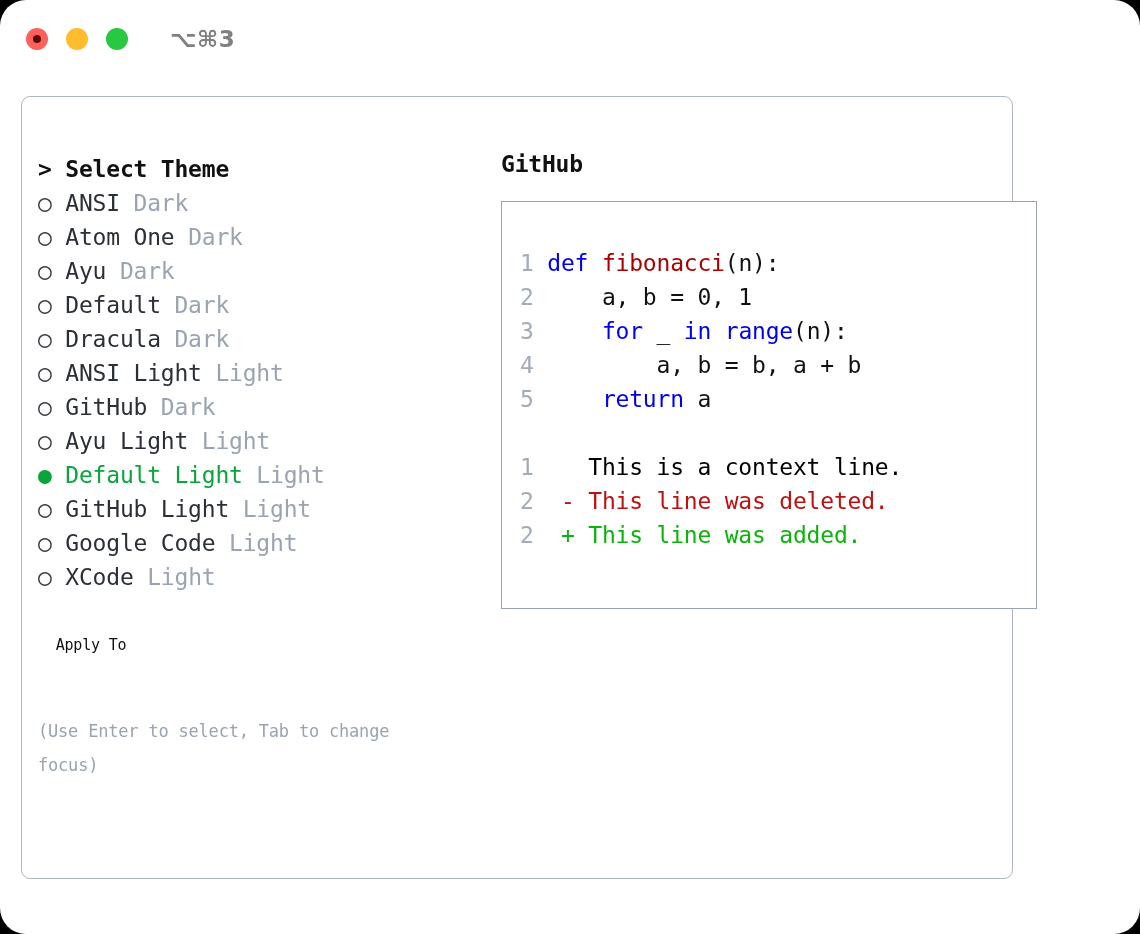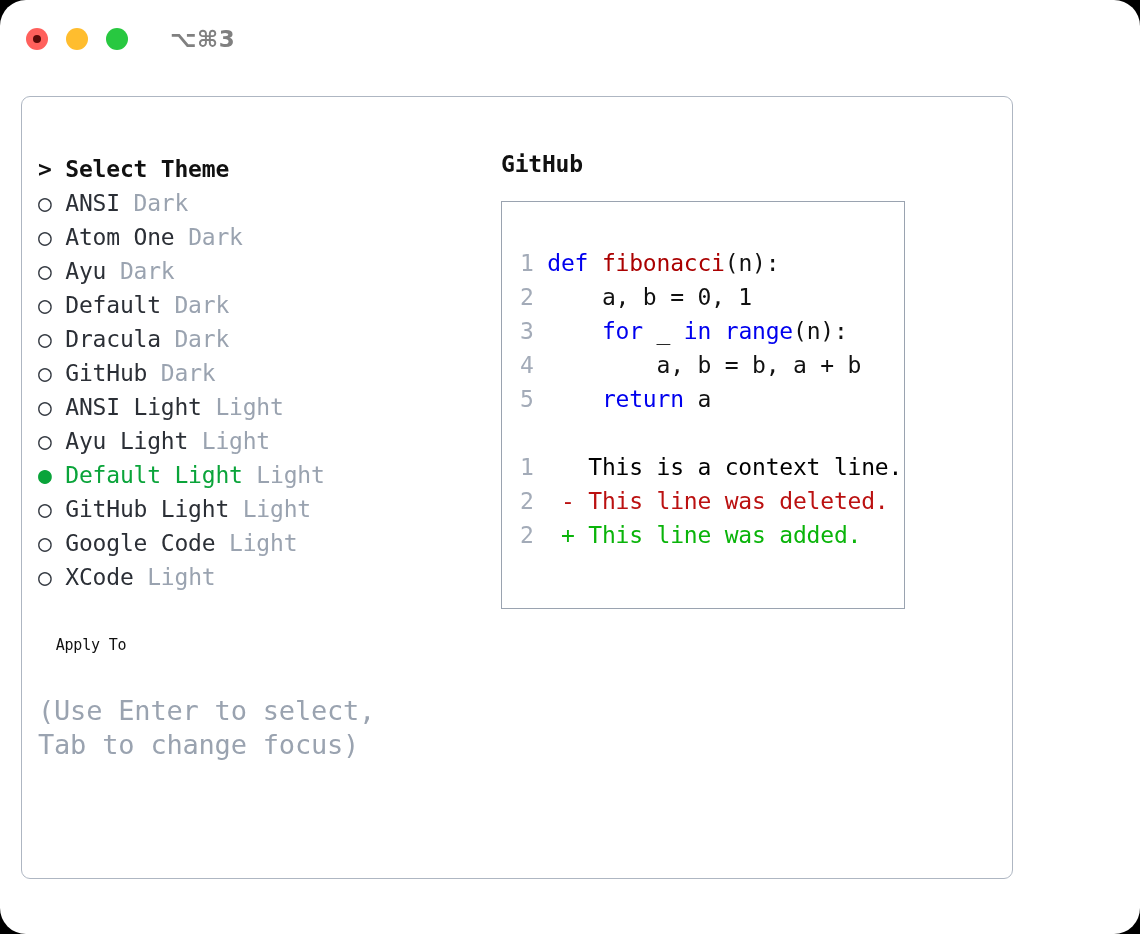"1 def fibonacci(n):" .preview-box { width: 404px -> 536px }
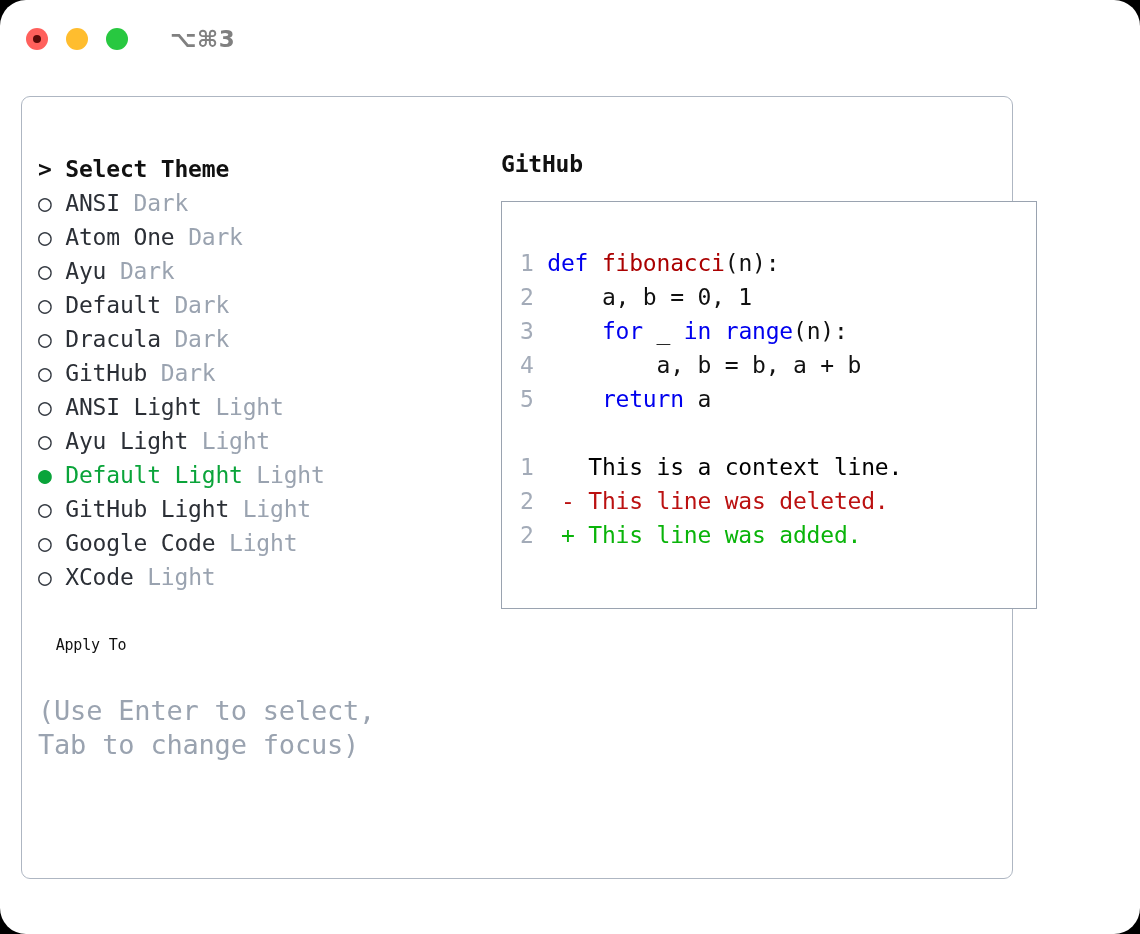"○ GitHub Dark" div.opt-row { order: before "○ ANSI Light Light" -> after "○ ANSI Light Light" }
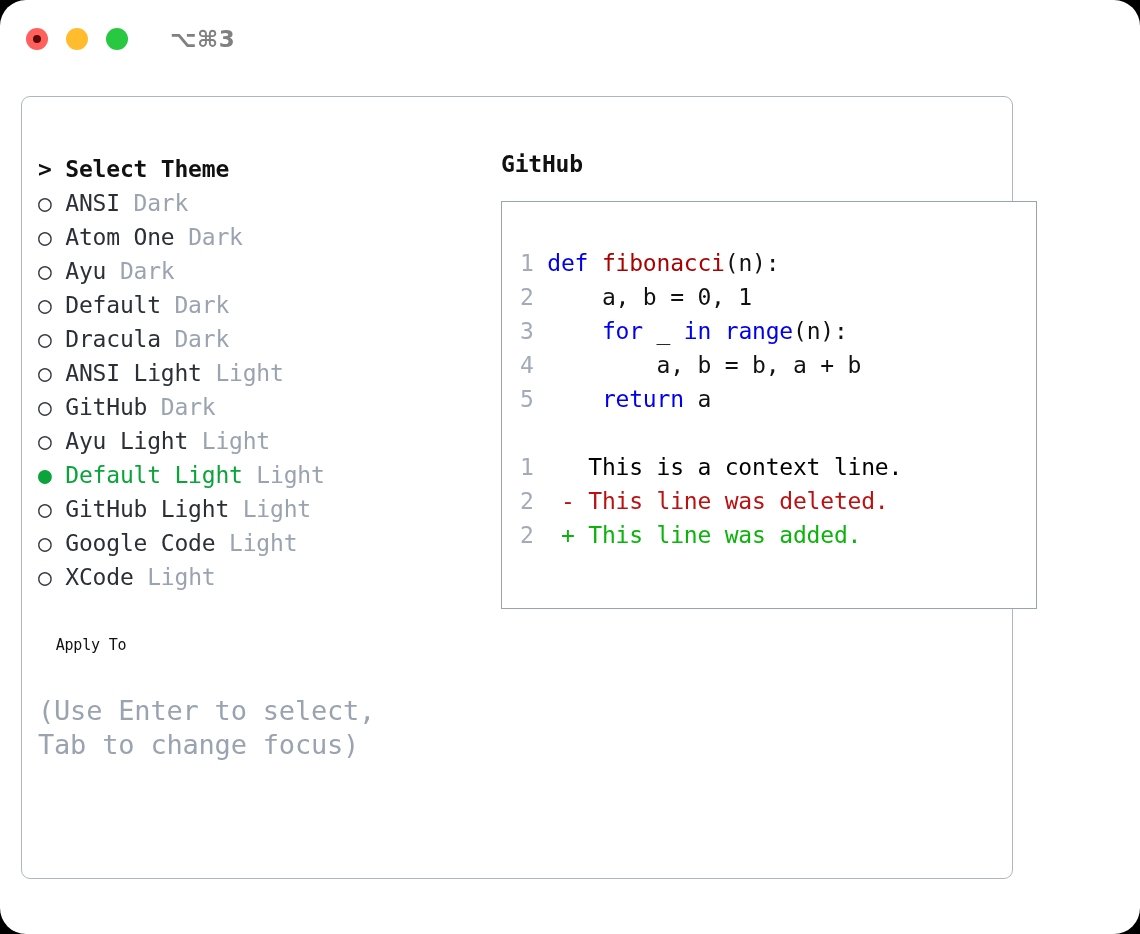"(Use Enter to select, Tab" .hint { font-size: 27px -> 17px; margin-top: 32px -> 52px }
